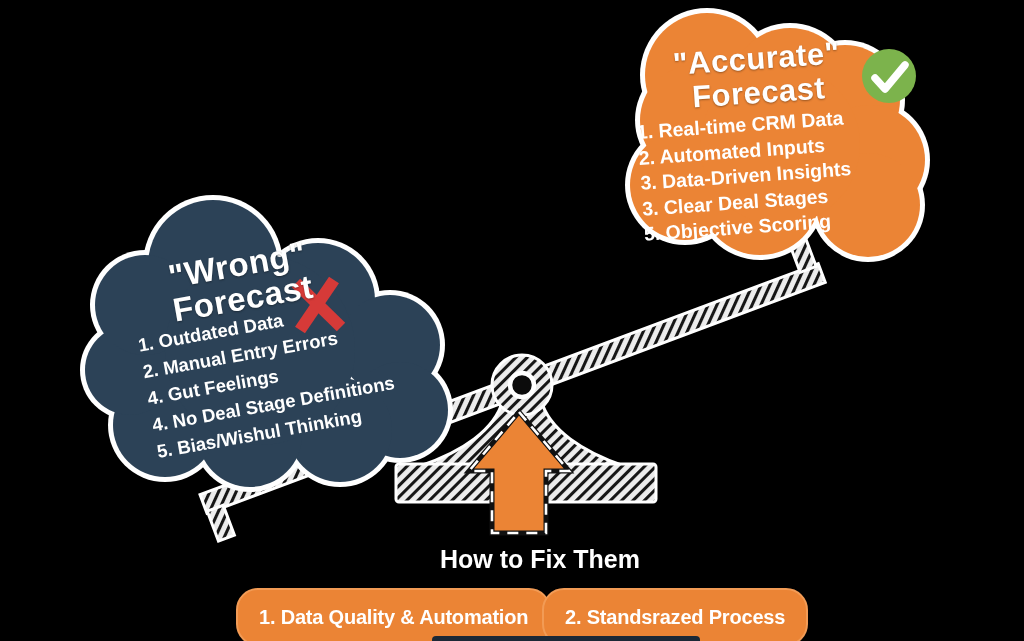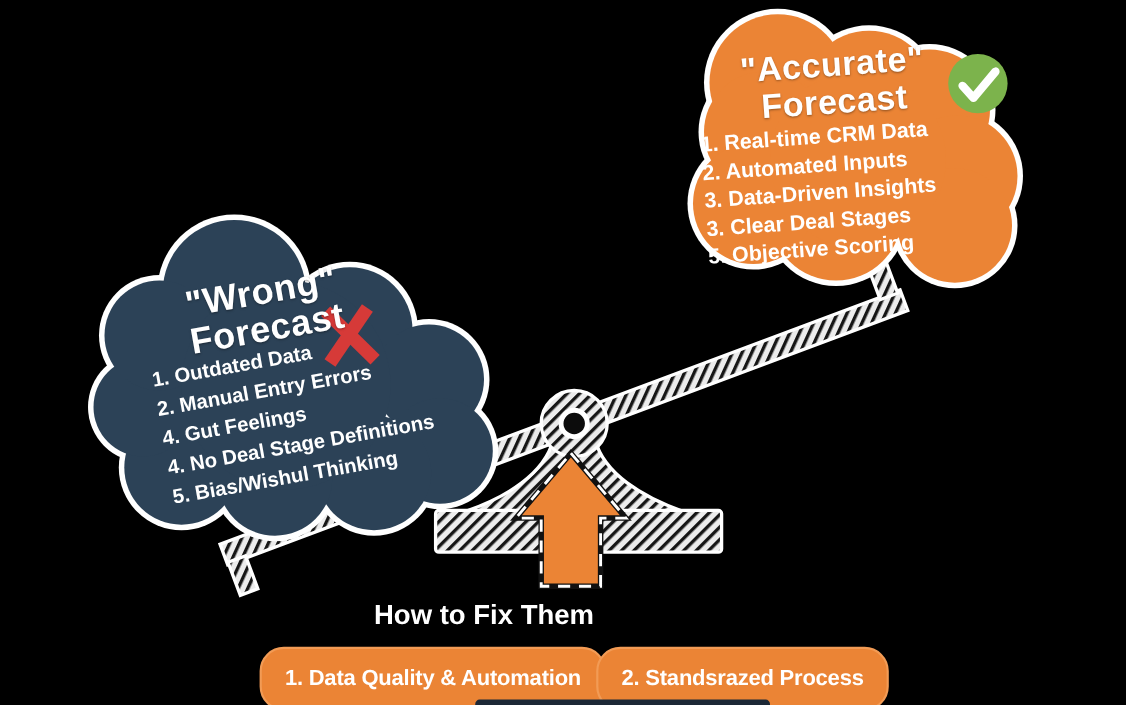"How to Fix Them" .footer-heading { text-align: left -> right }
